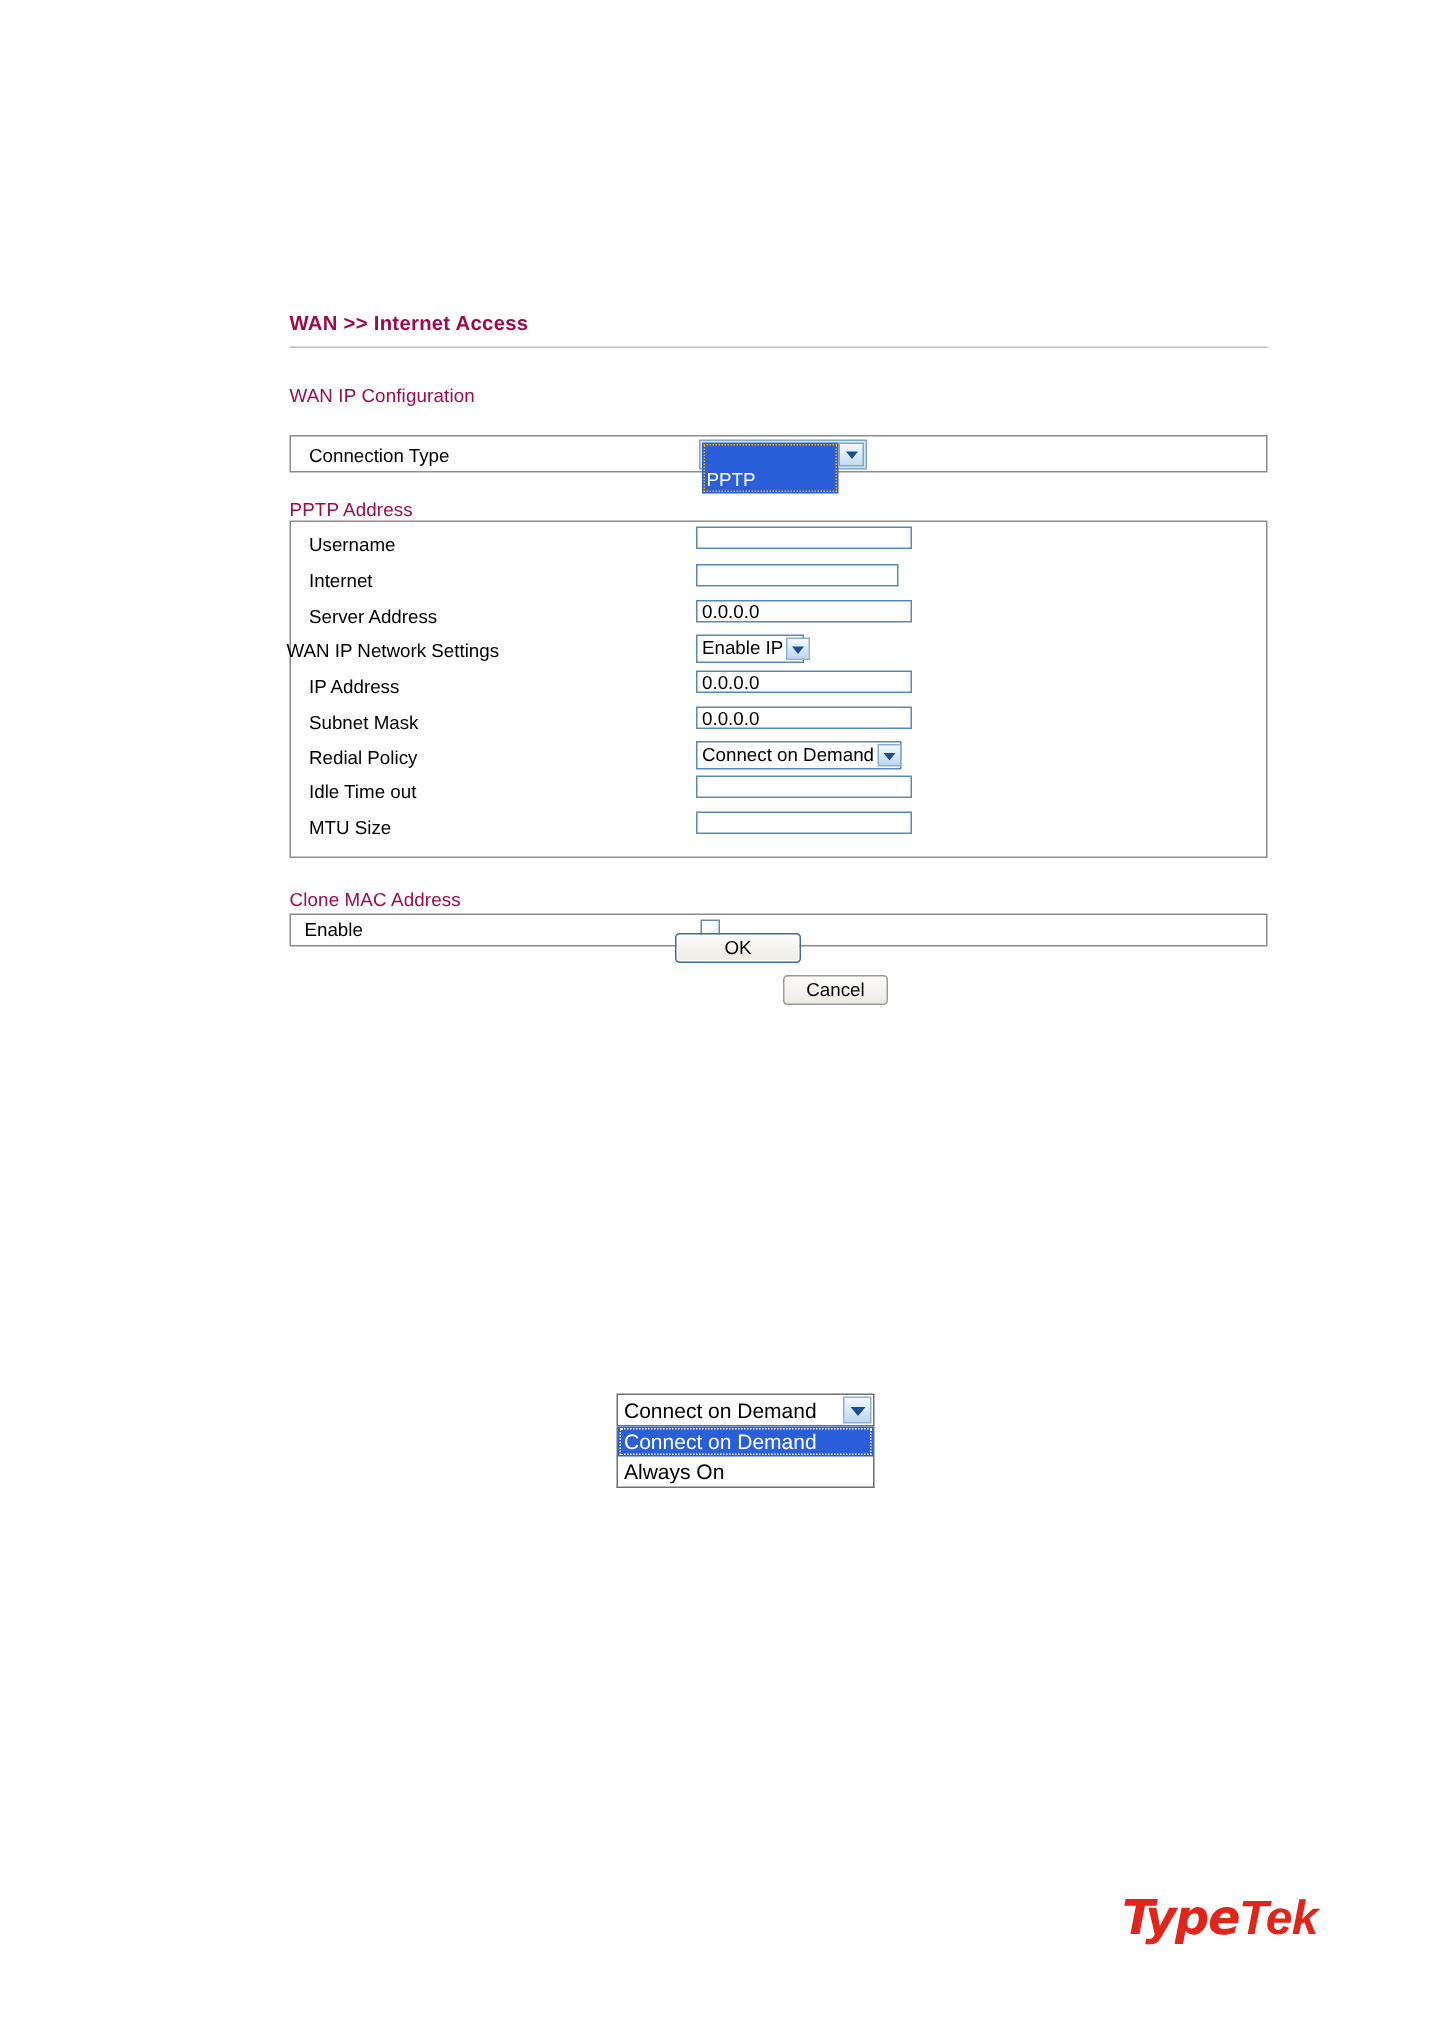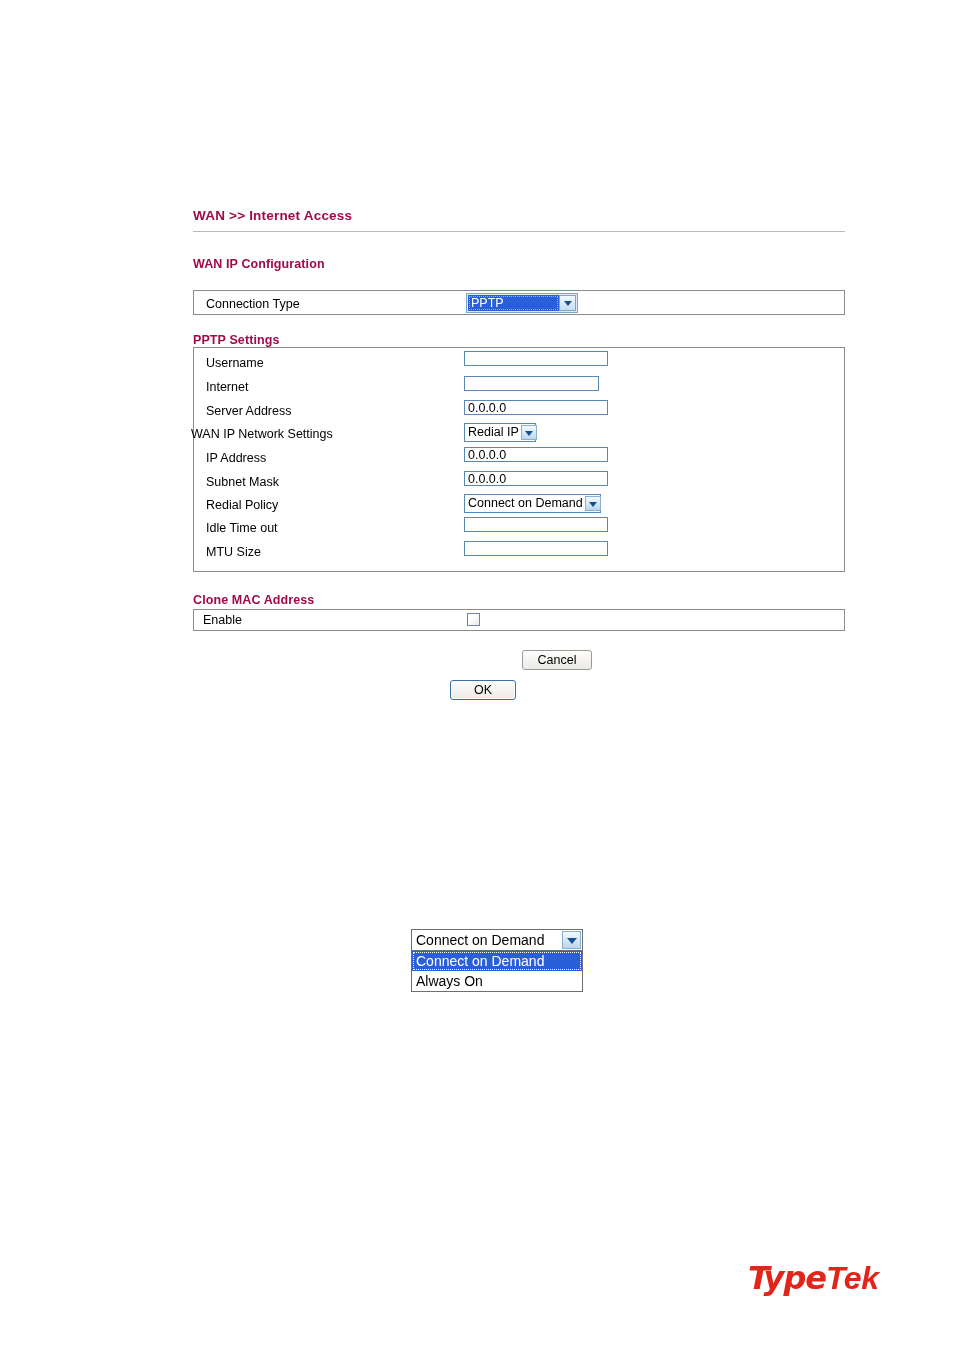"WAN IP Configuration" .section-heading { font-weight: bold -> normal }
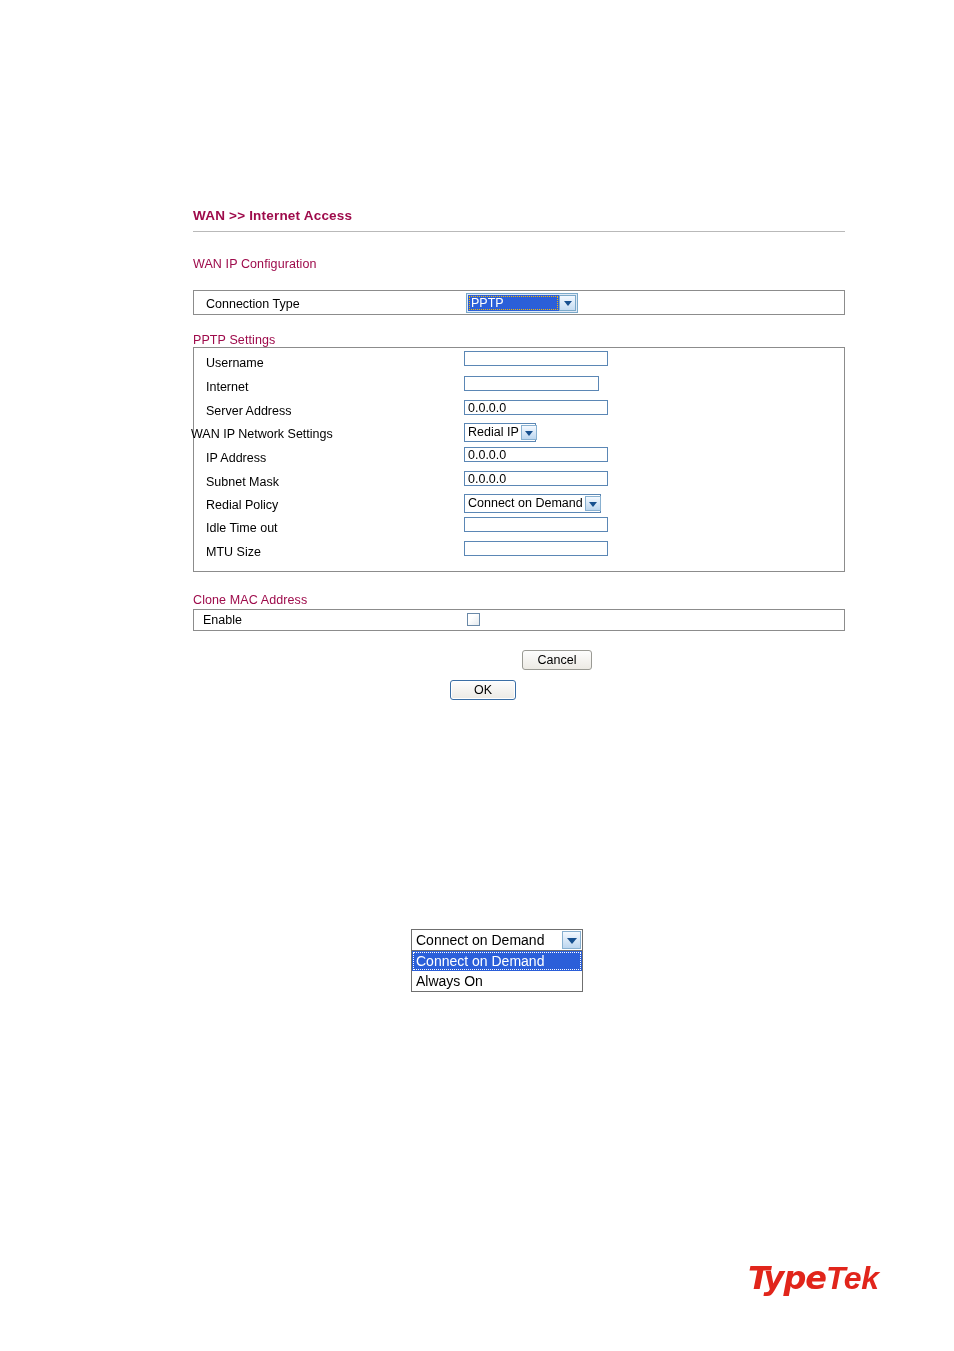"PPTP" .sel-focus .sf-text { padding: 0 3px -> 17px 3px }
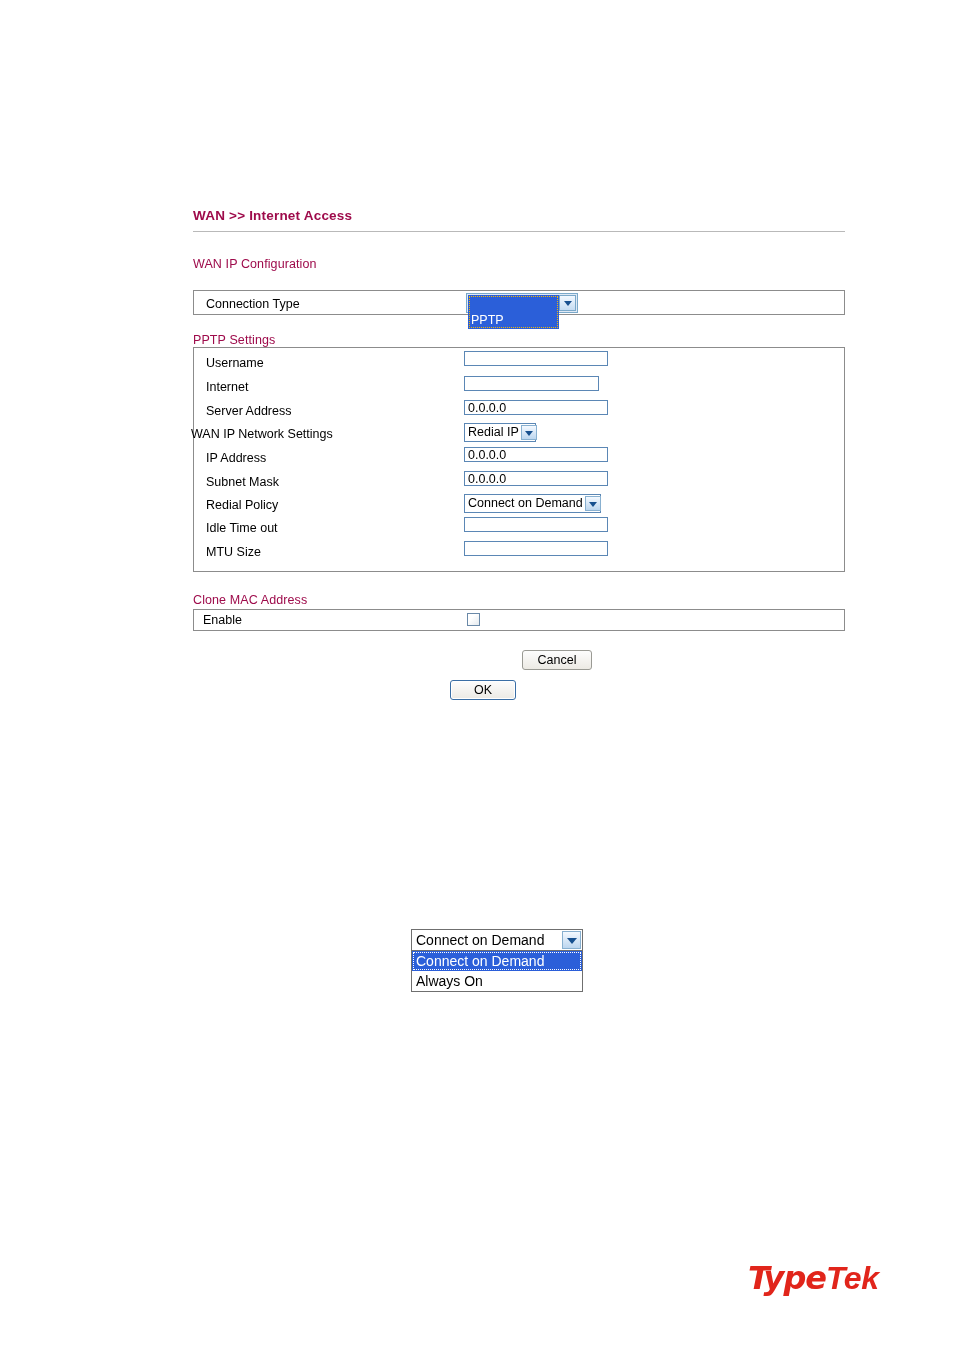"PPTP Settings" div.section-heading { text: Settings -> Address }
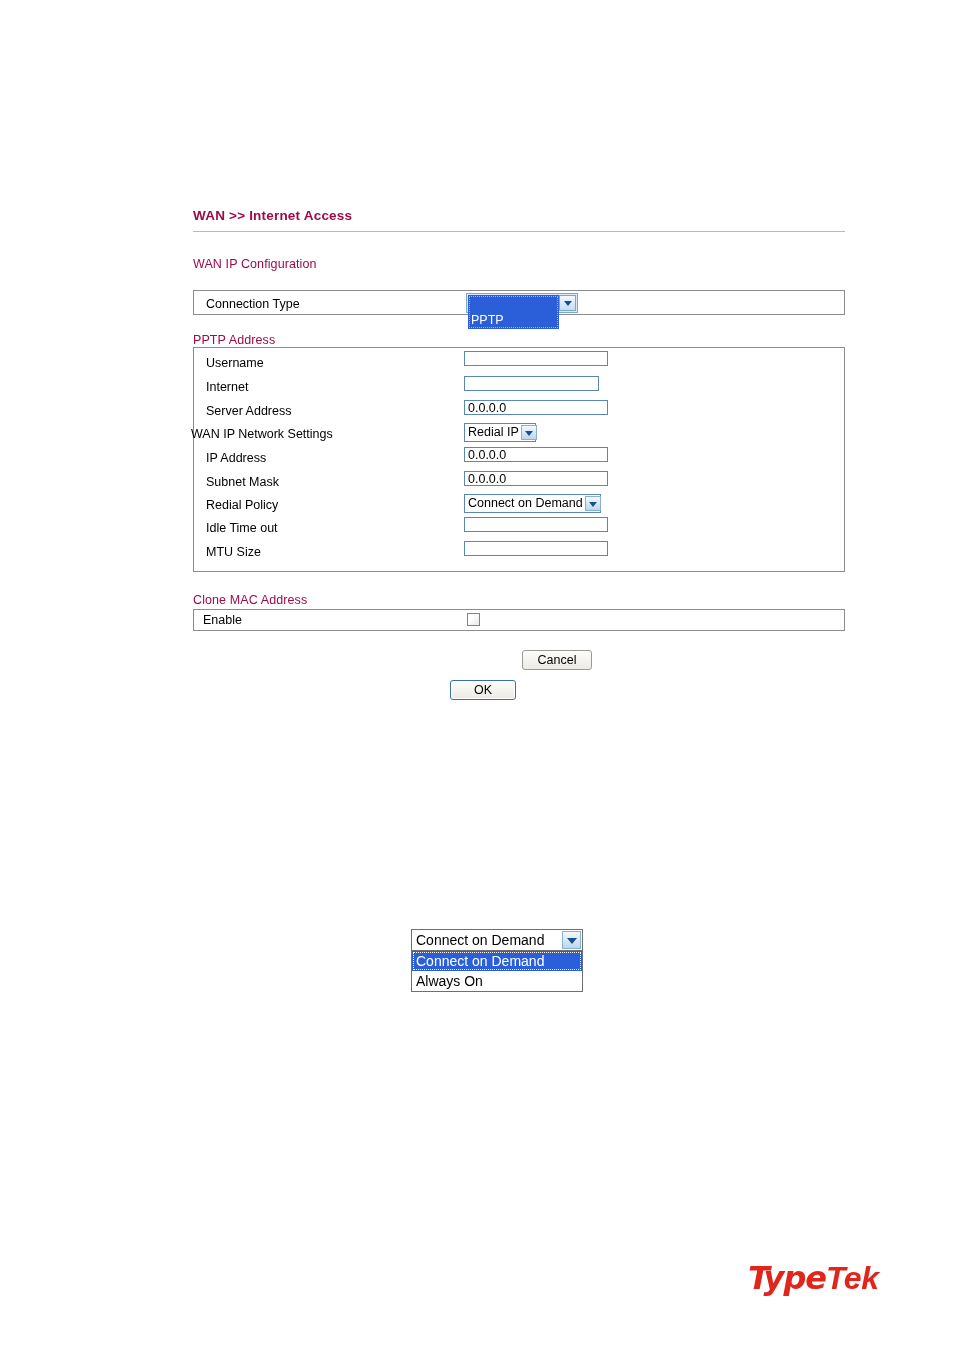"Redial IP" span.s-text { text: Redial -> Enable }
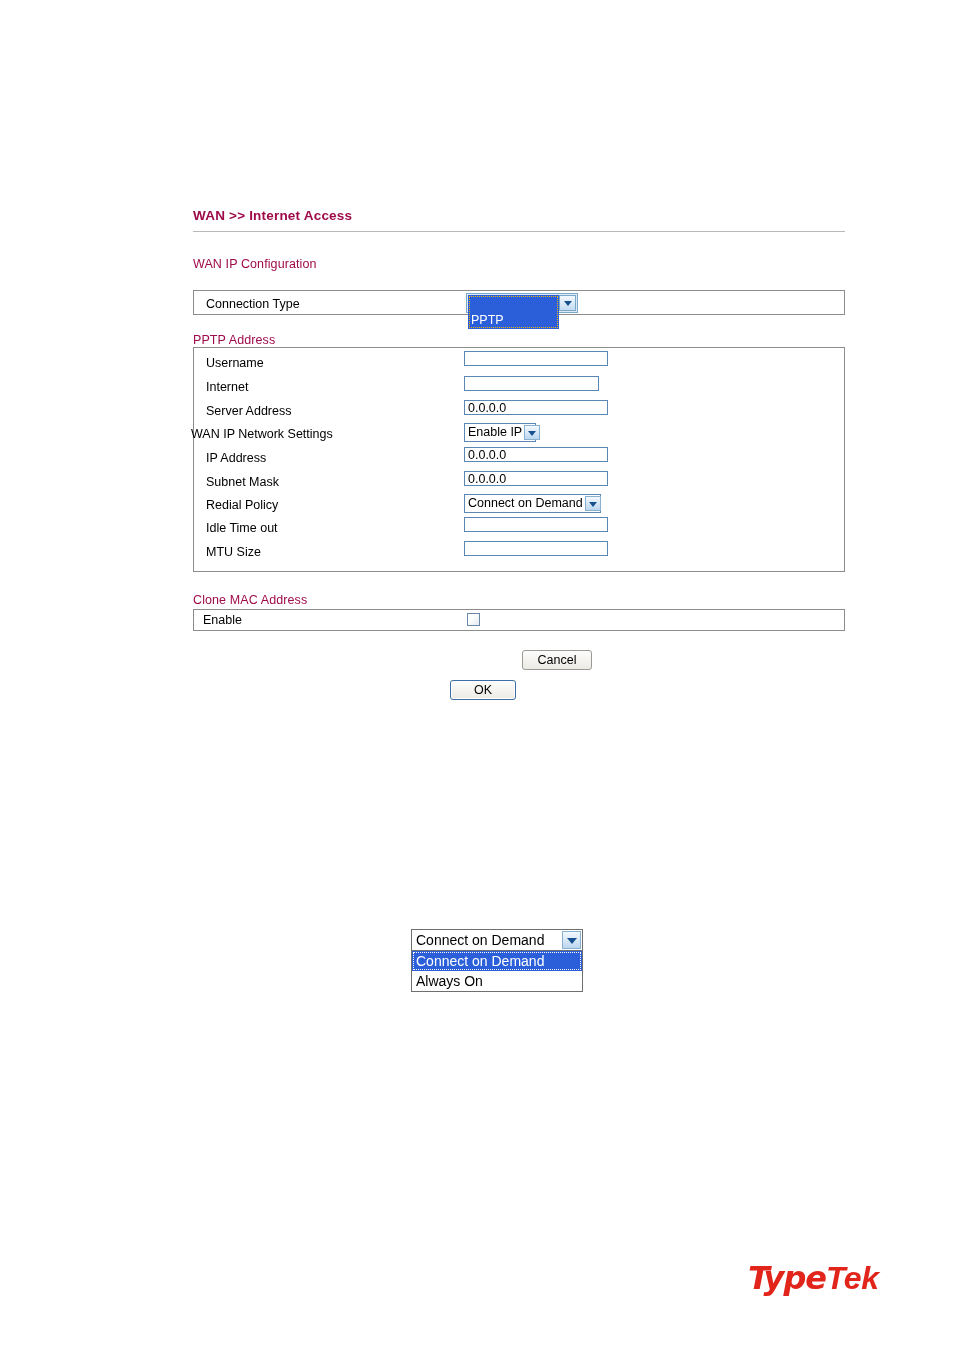"OK" div.btn { top: 680px -> 622px; width: 66px -> 84px }
